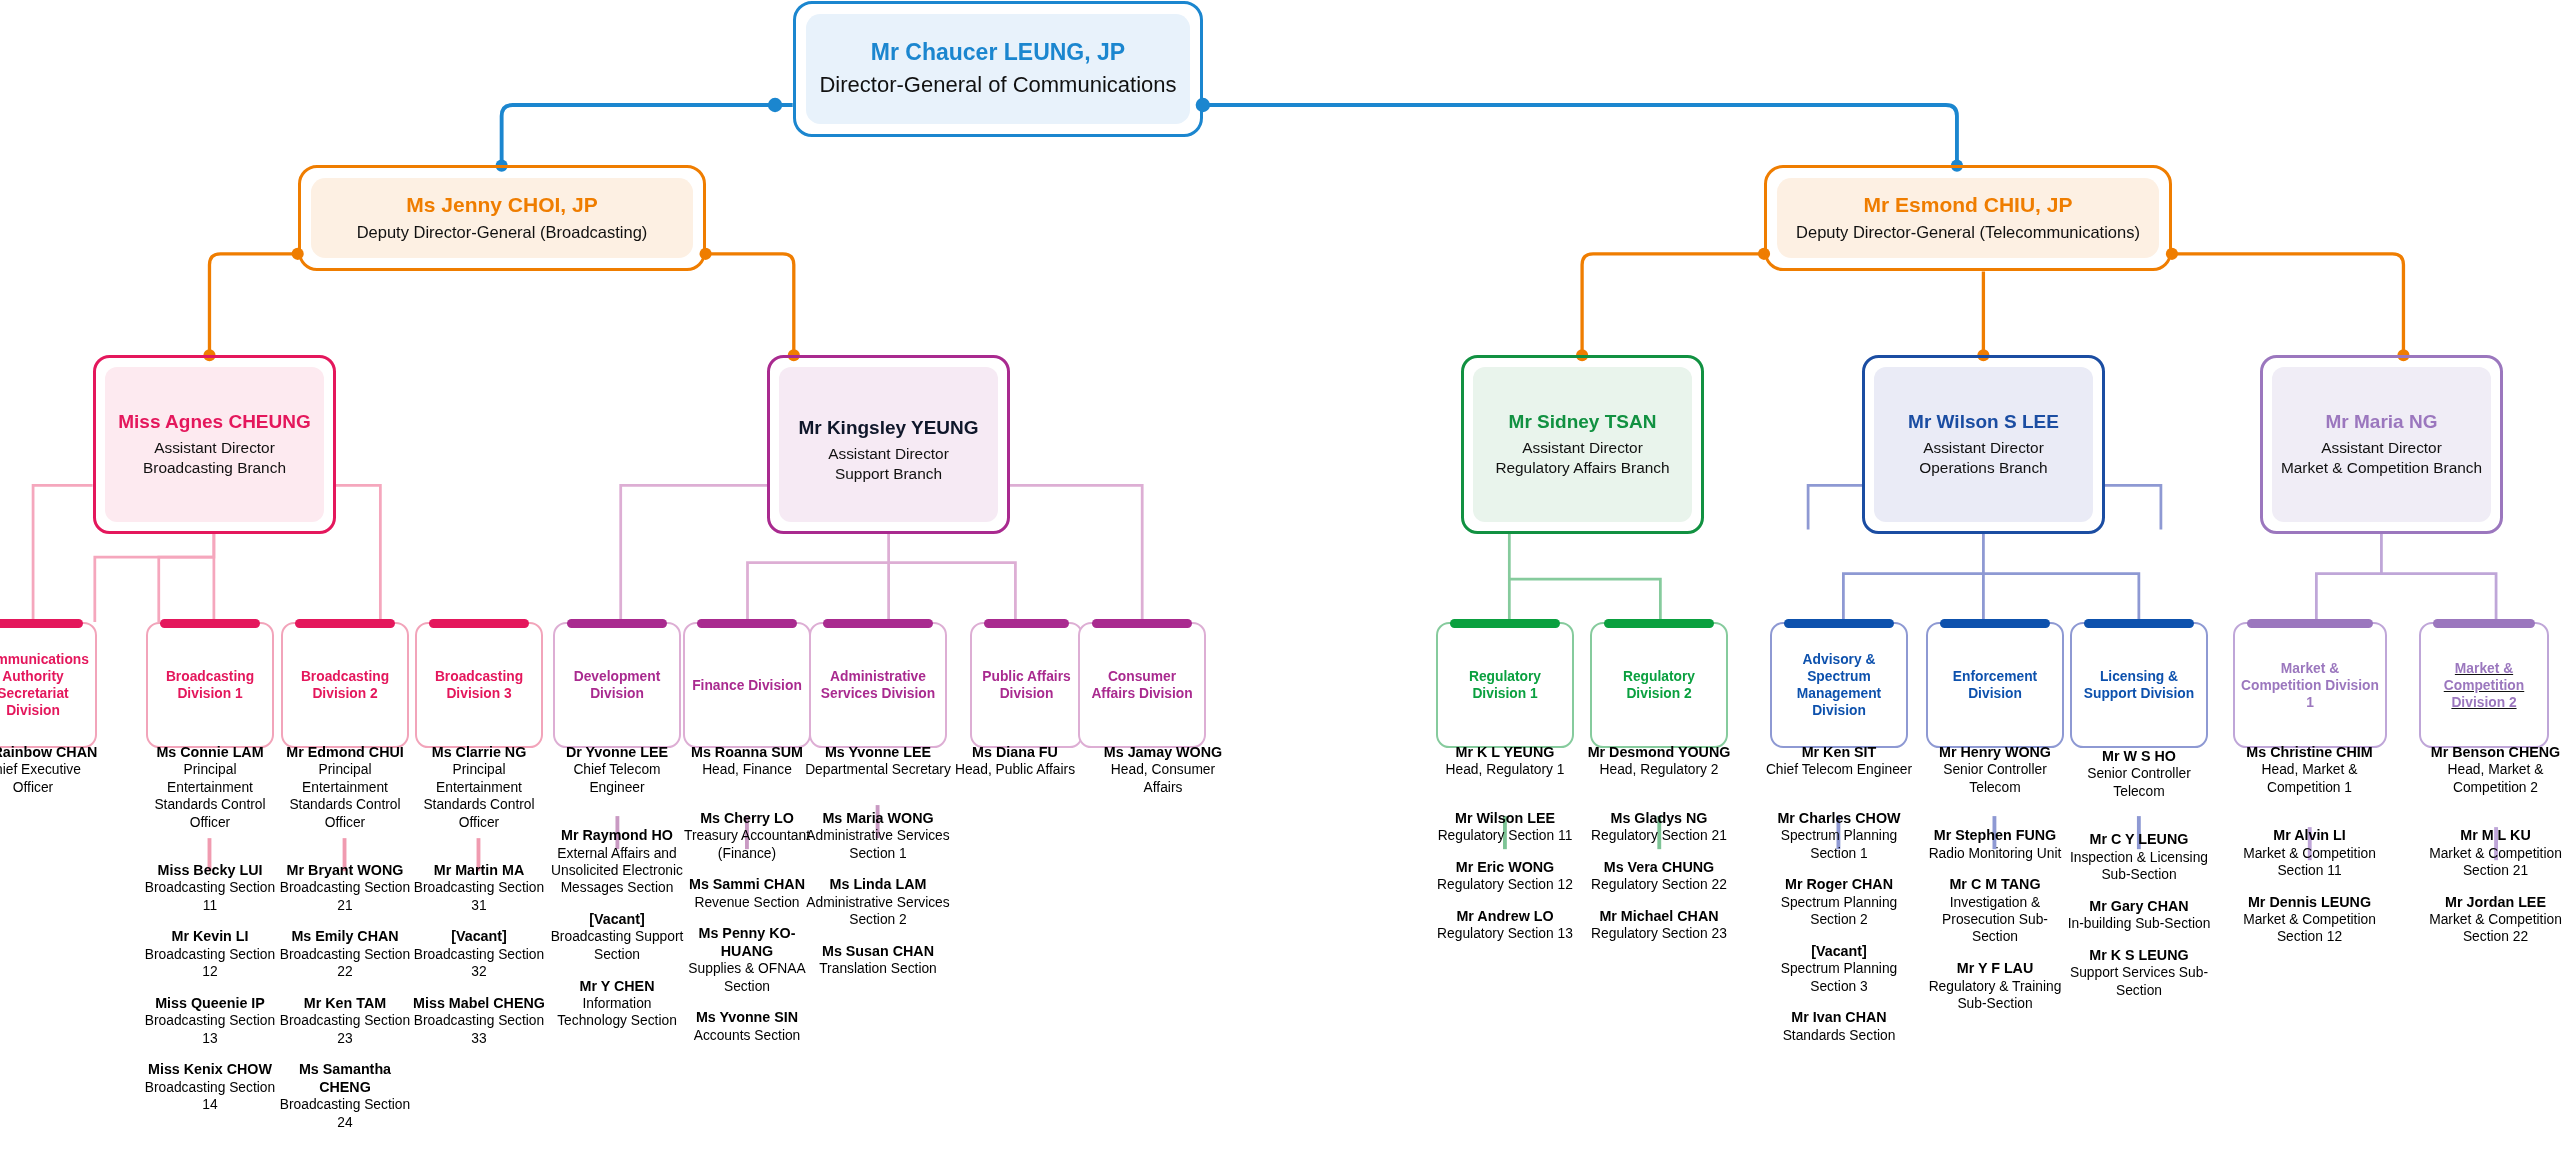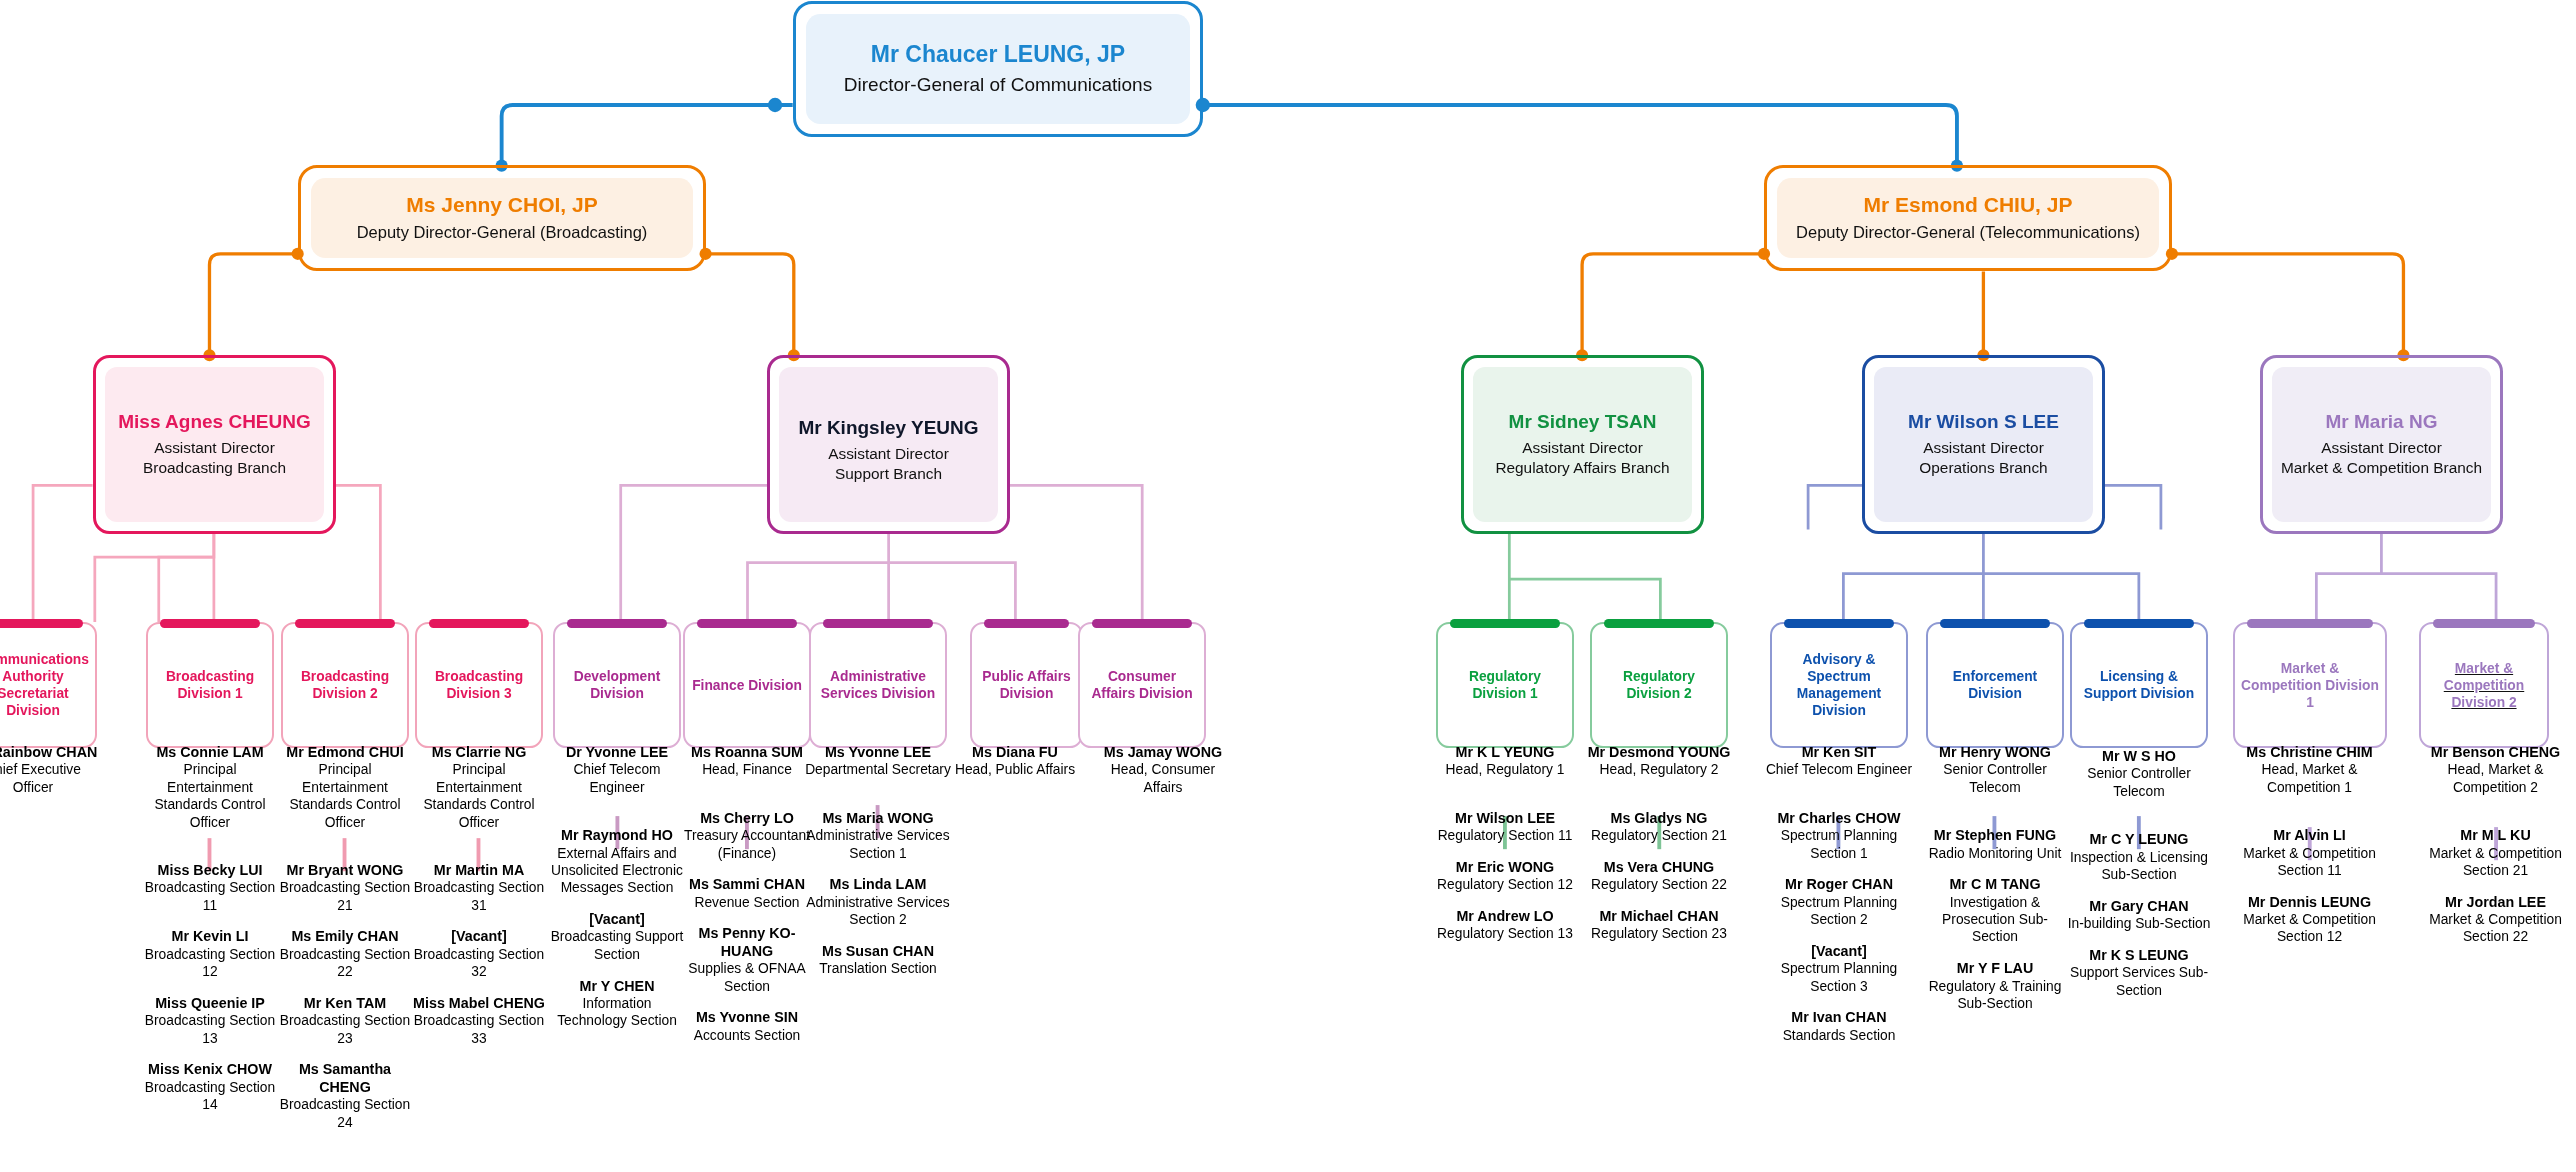"Director-General of Communications" #dg .ti { font-size: 19px -> 22px }
